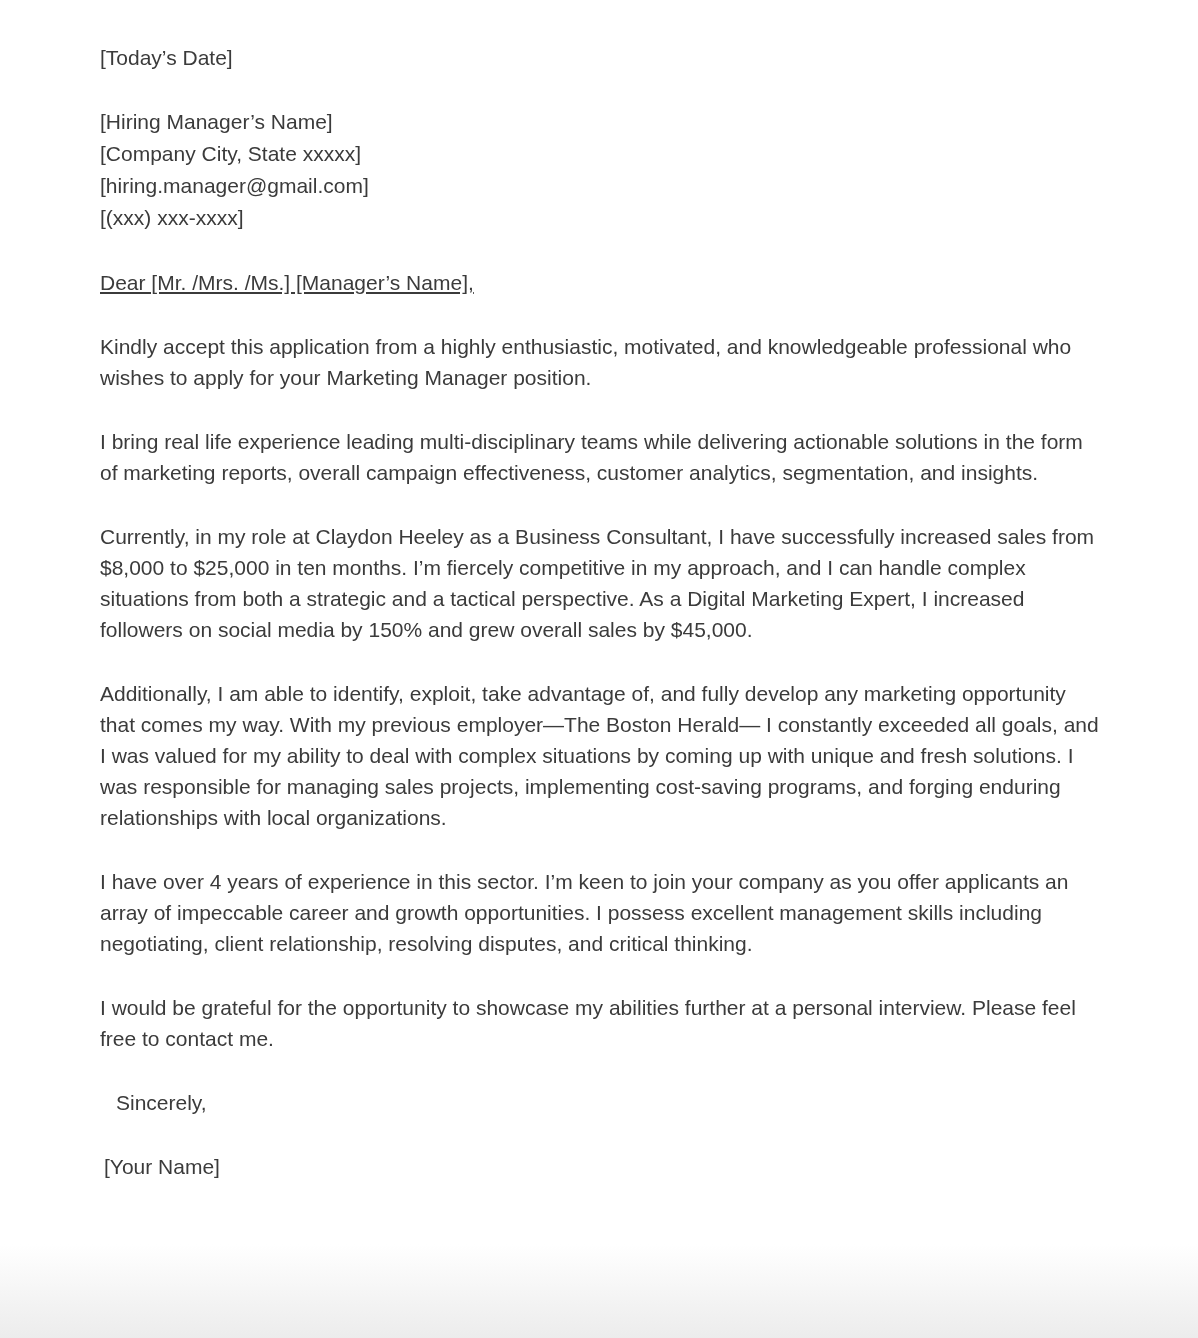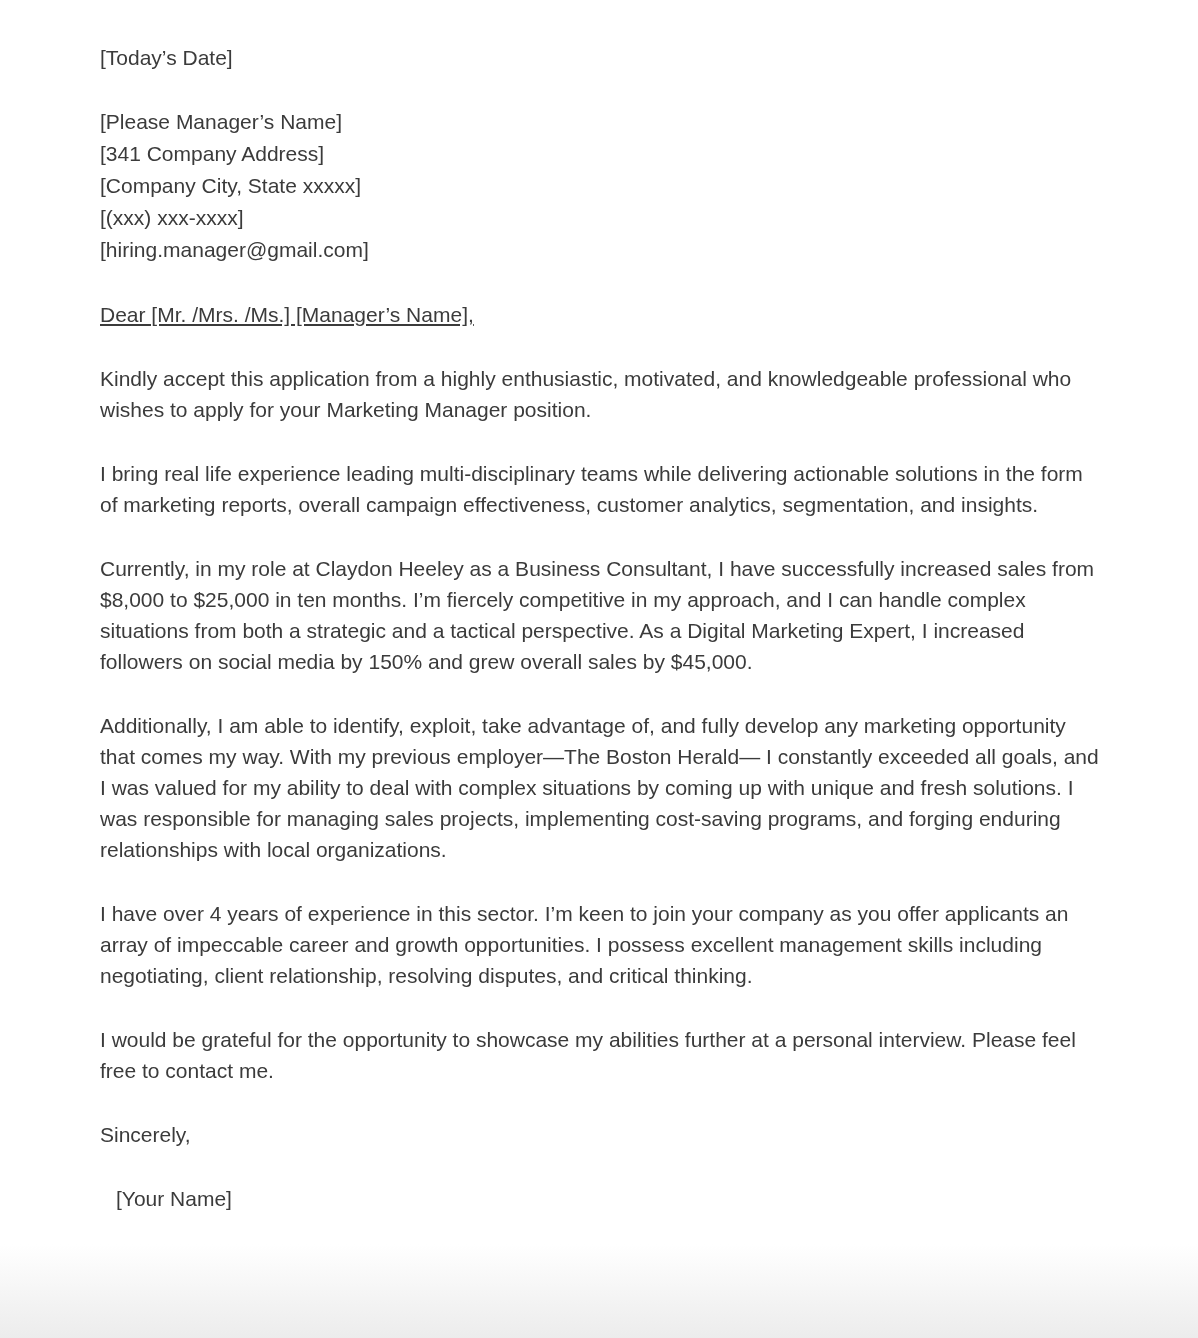"[Please Manager’s Name]" div.recipient-line { text: Please -> Hiring }
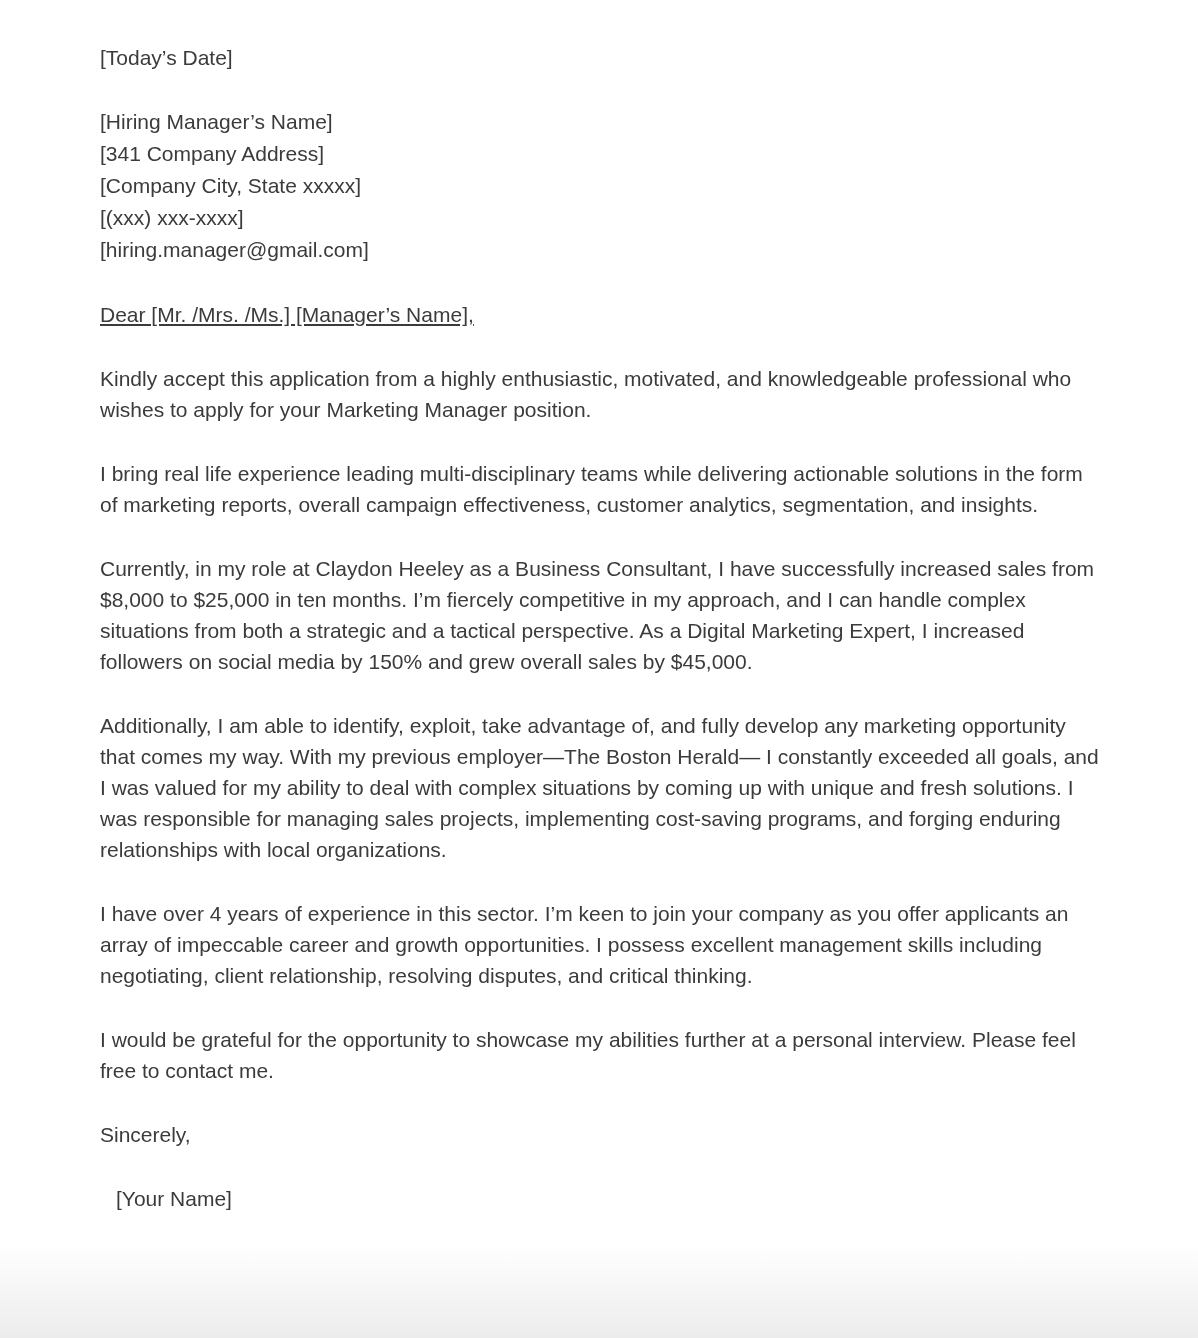"[341 Company Address]" div.recipient-line { html: <div>[341 Company Address]</div> -> none }
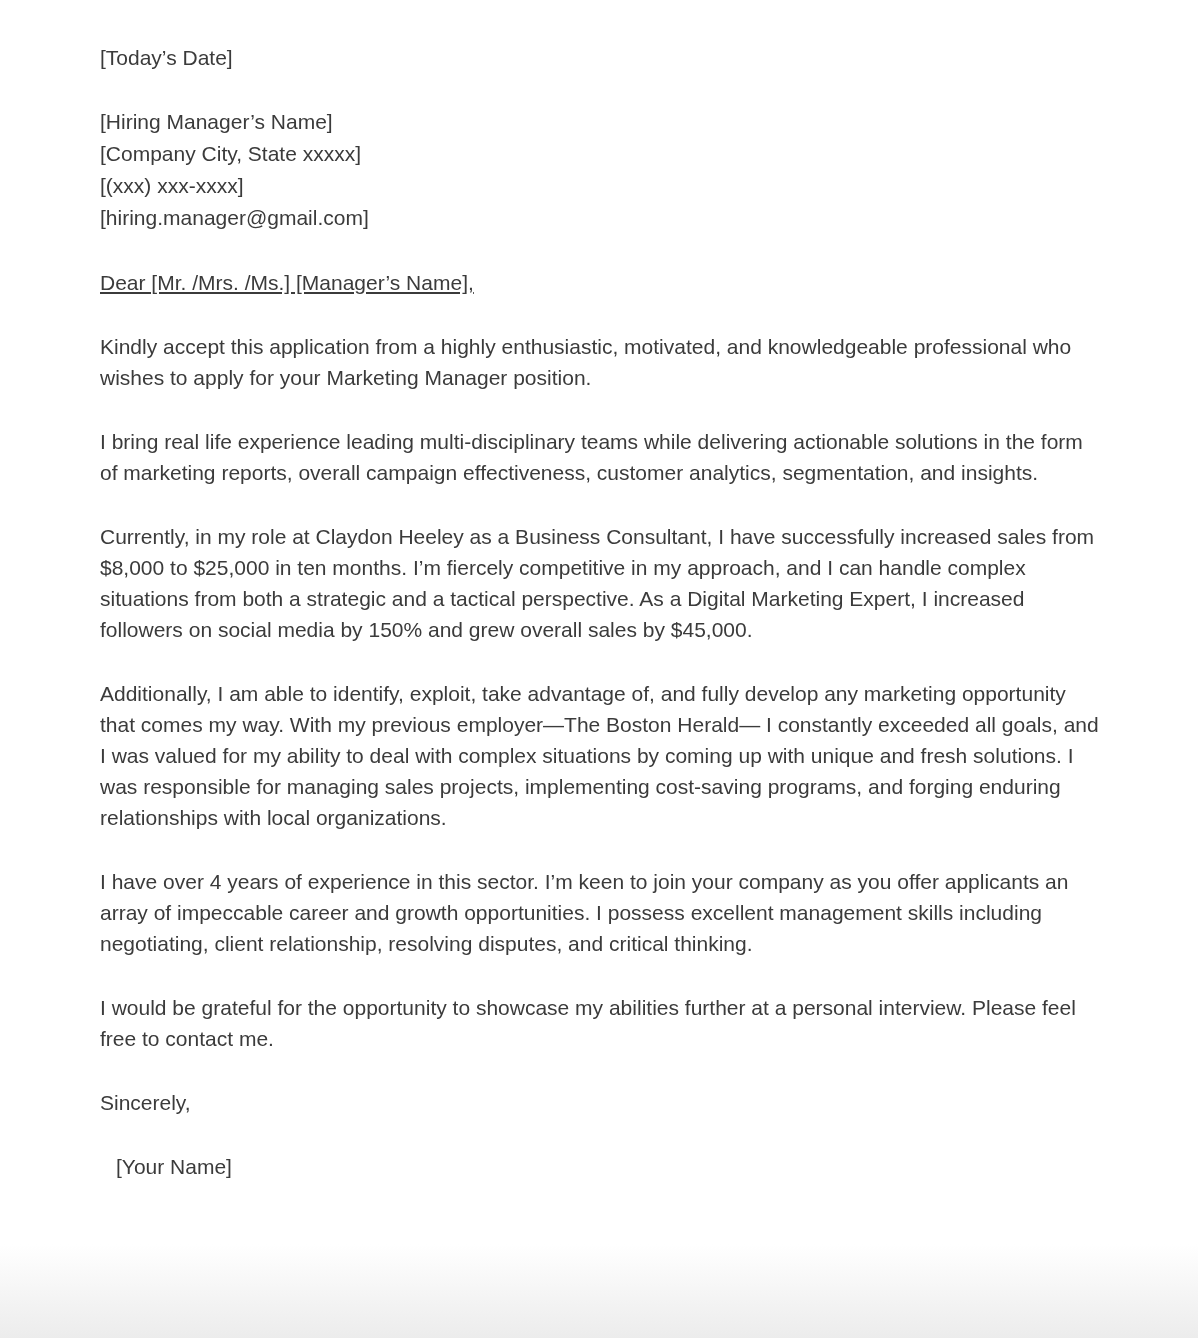"[(xxx) xxx-xxxx]" div.recipient-line { order: before "[hiring.manager@gmail.com]" -> after "[hiring.manager@gmail.com]" }
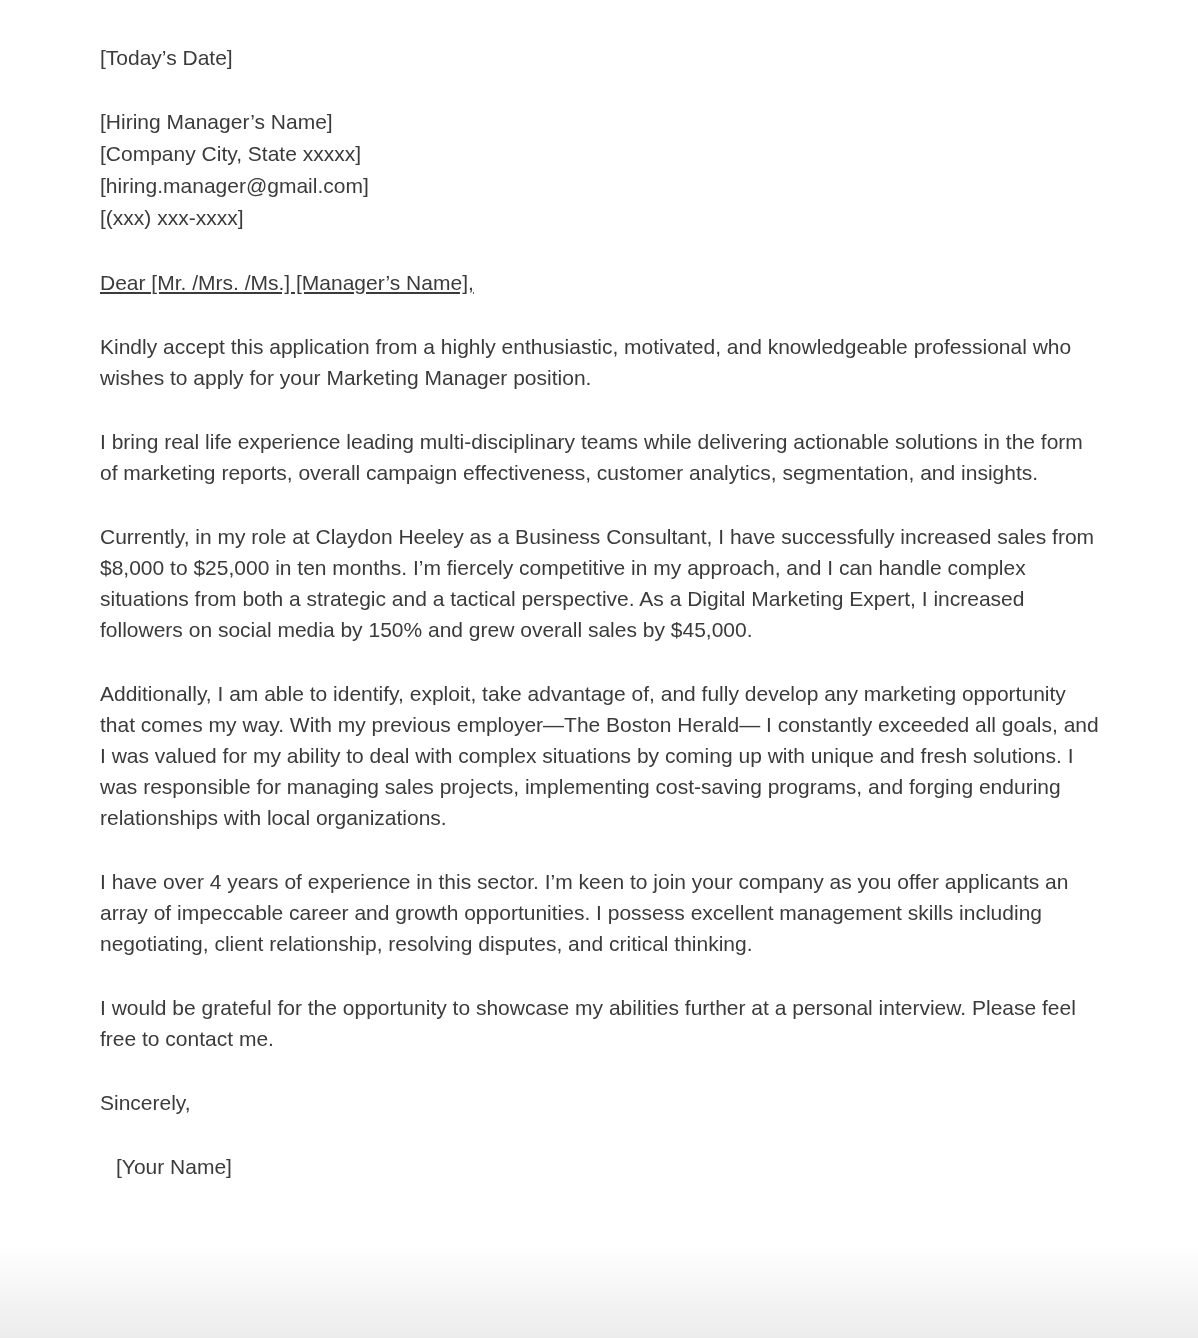"Sincerely," .closing { margin: 0 0 33px 0 -> 0 0 33px 16px }
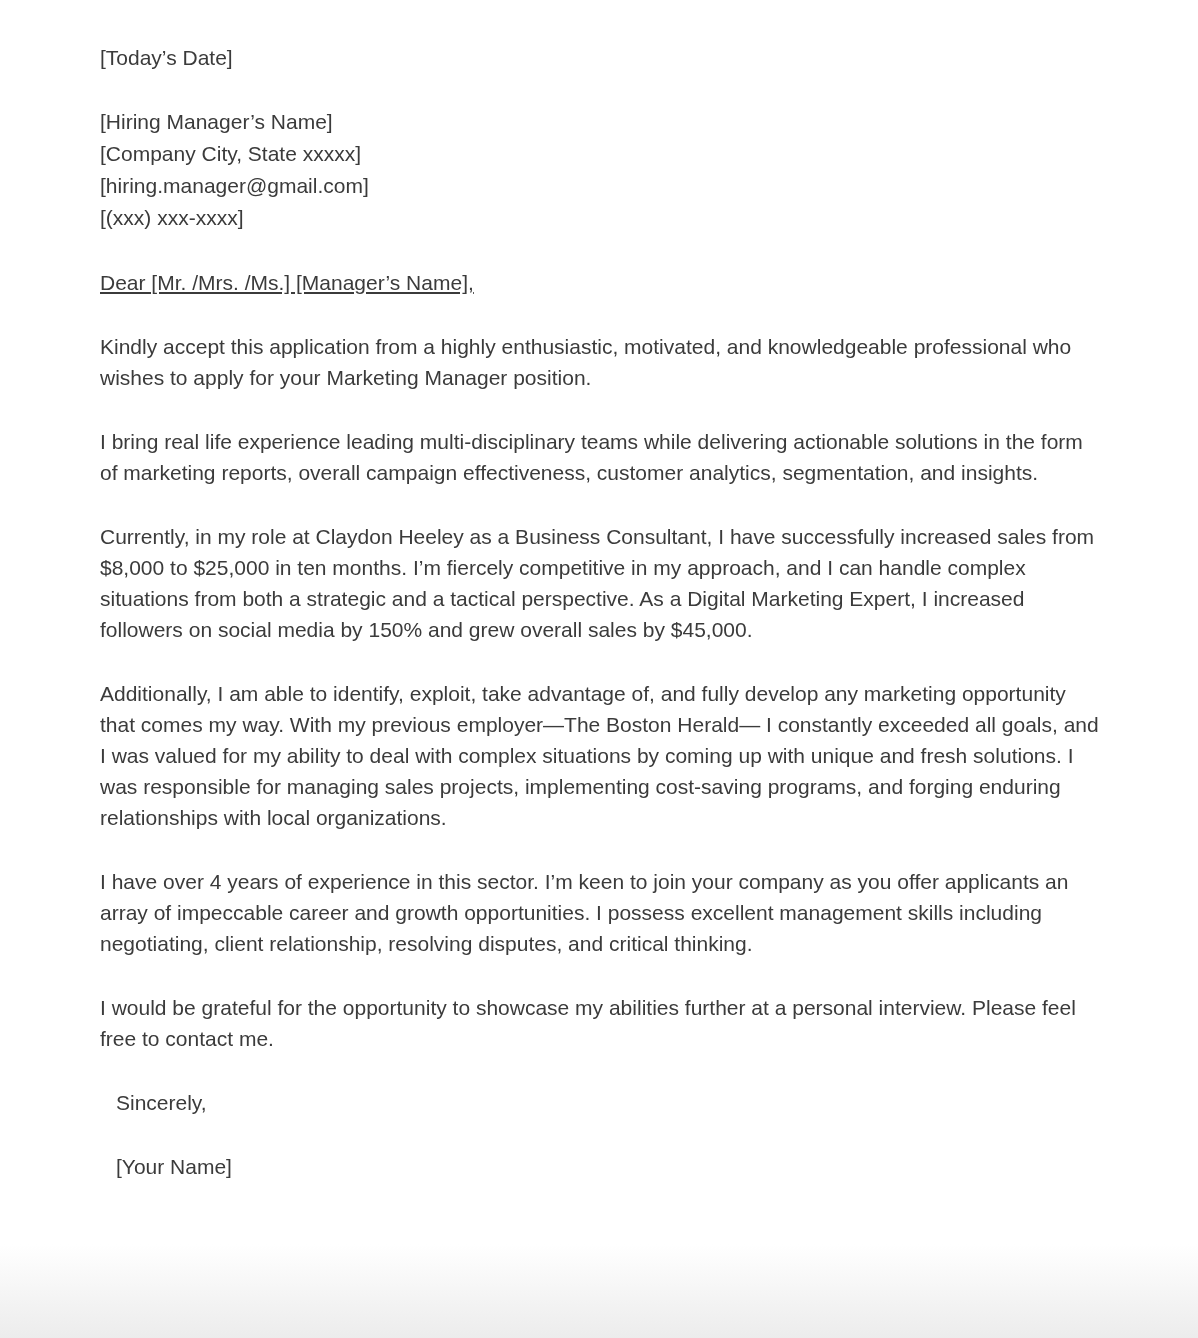"[Your Name]" .signature { margin: 16px -> 4px }
